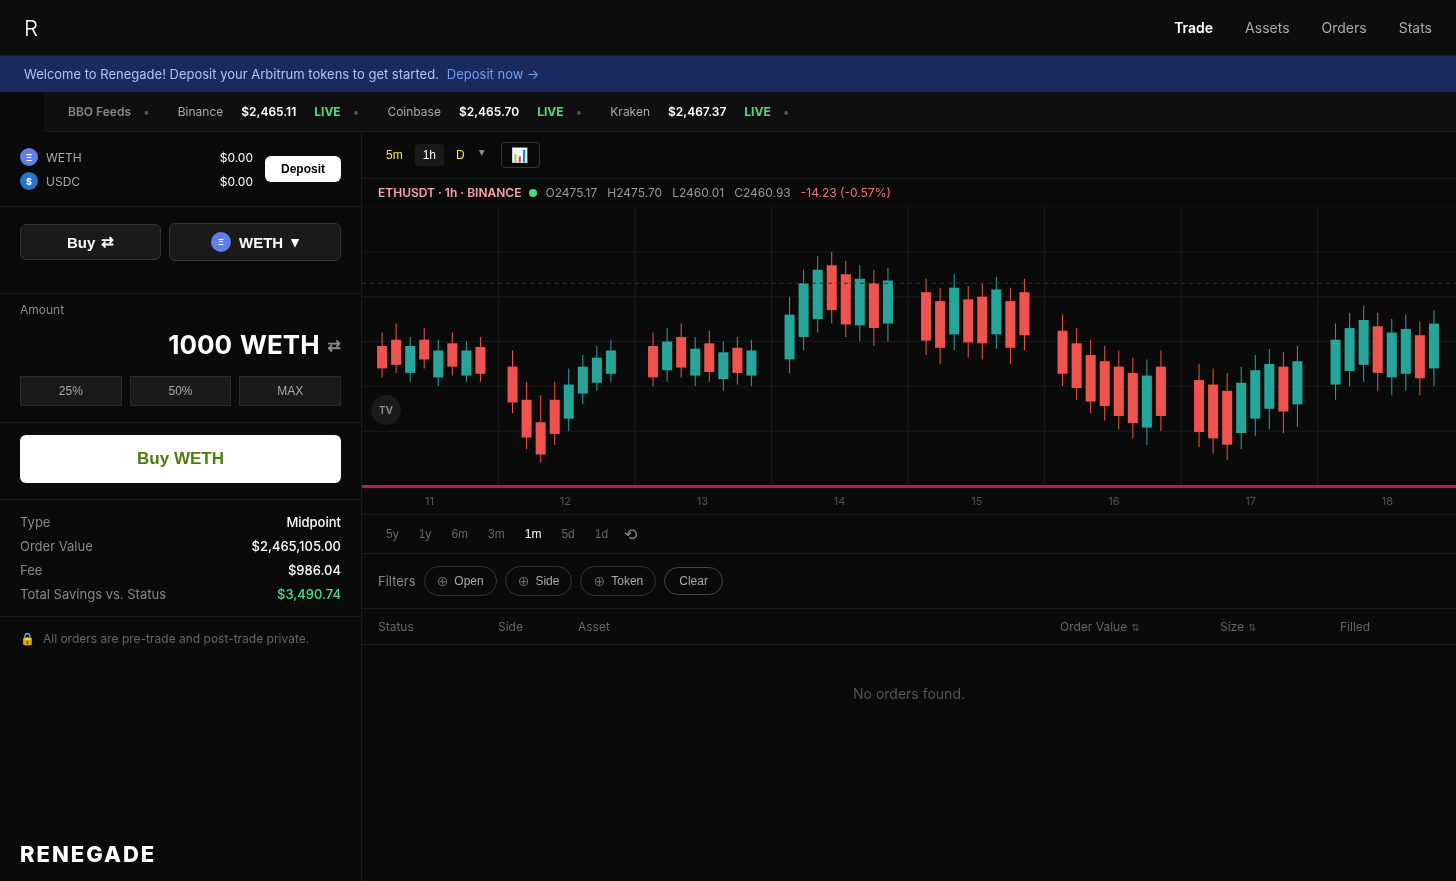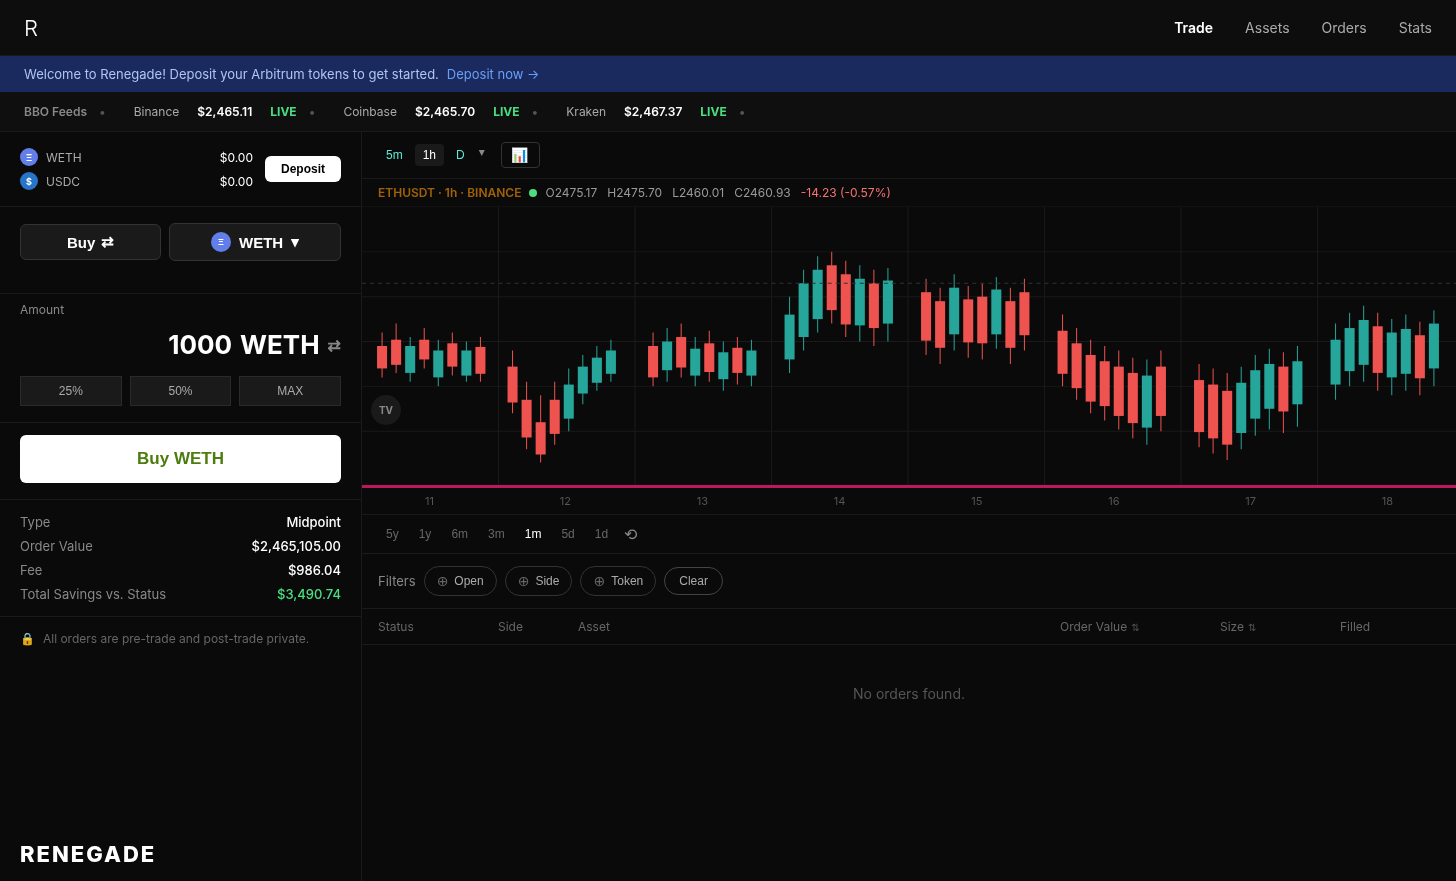"BBO Feeds" .bbo-bar { margin-left: none -> 44px }
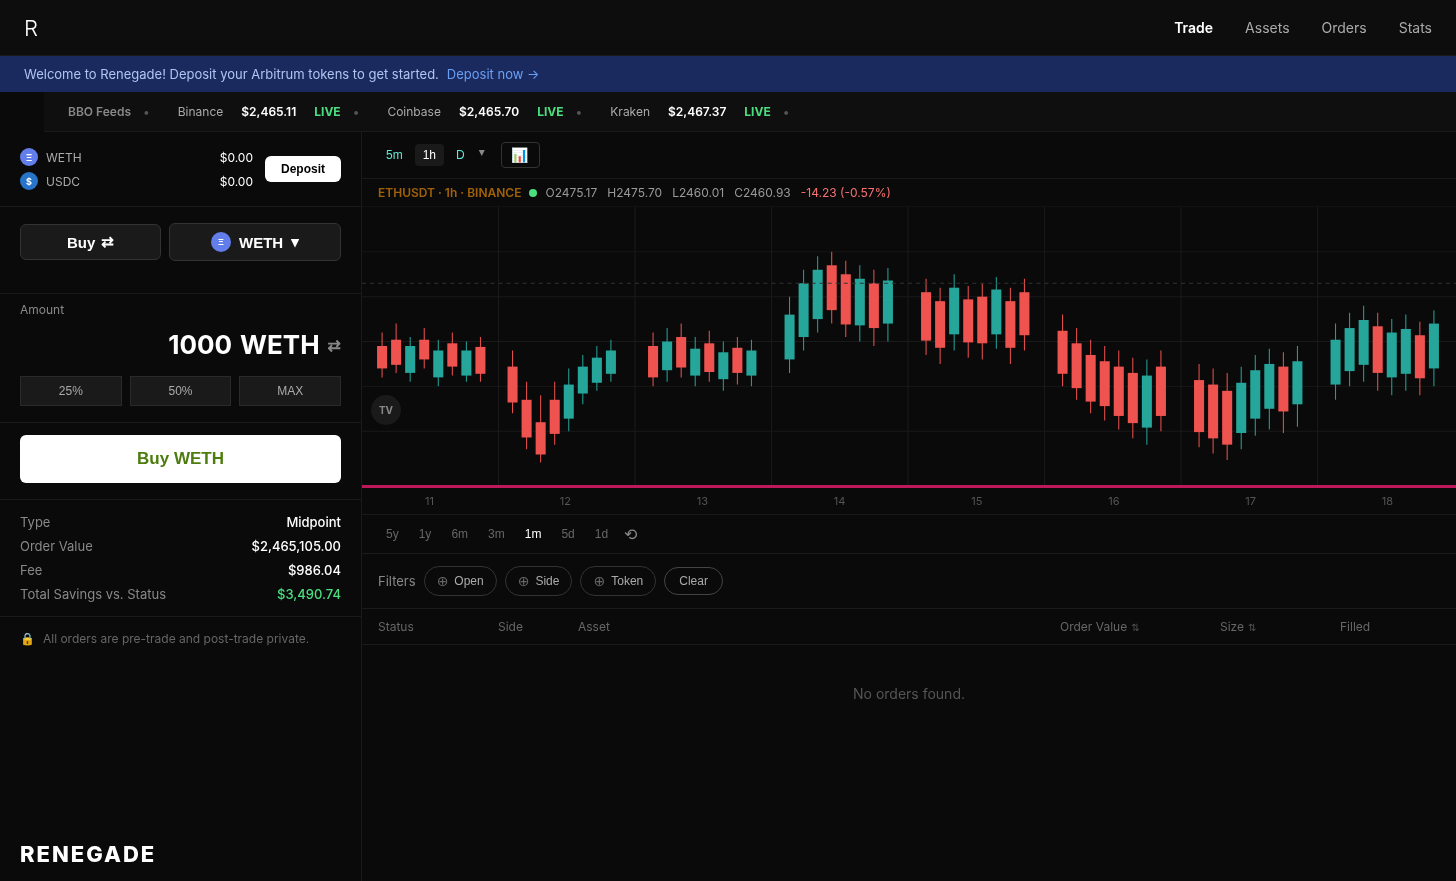"5m" .tf-btn { color: #5eead4 -> #fde047 }
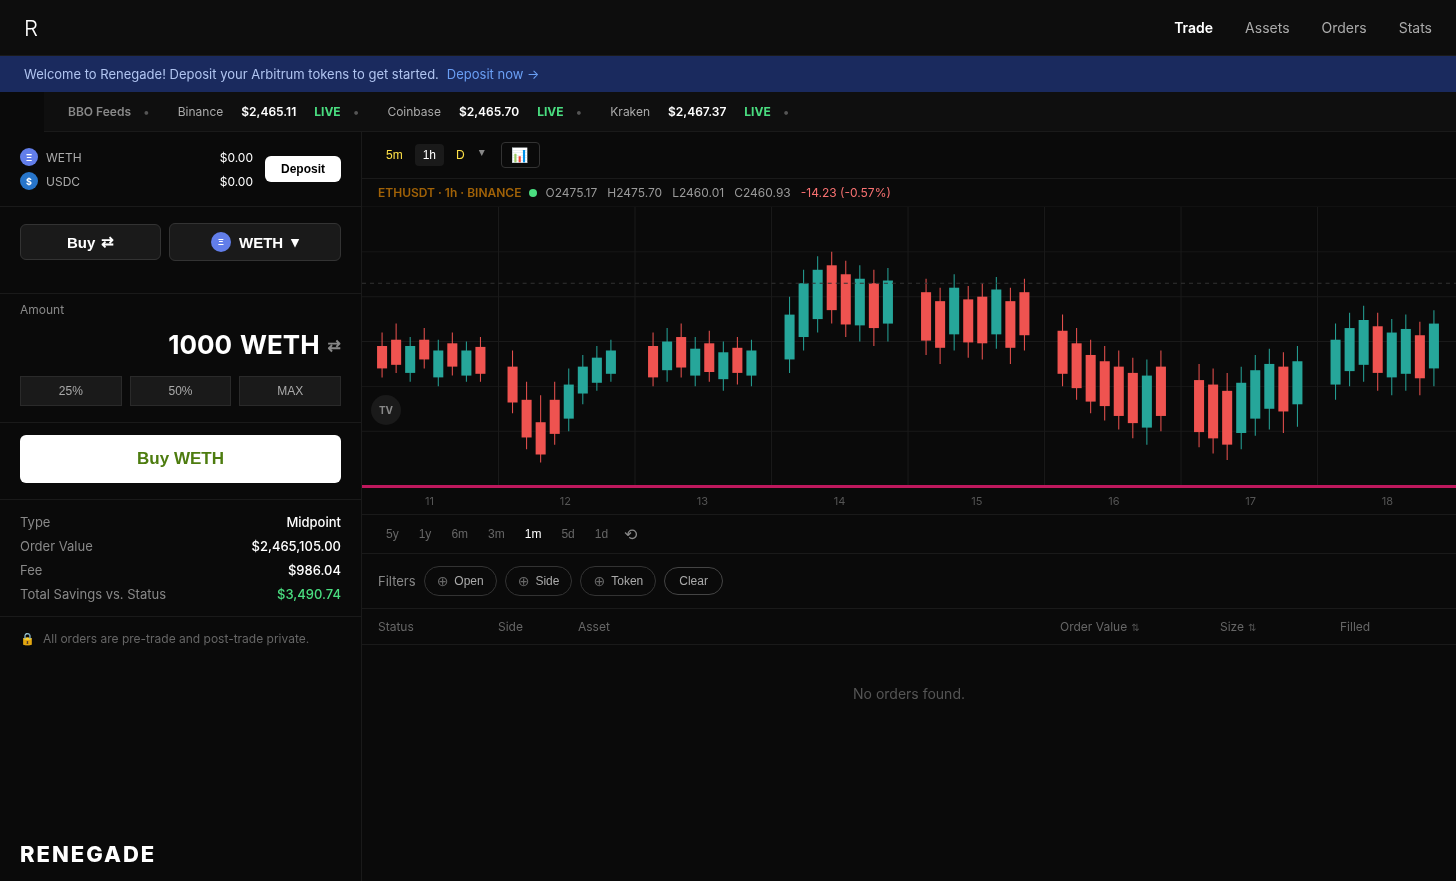"ETHUSDT · 1h · BINANCE" .chart-symbol { color: #a16207 -> #fca5a5 }
